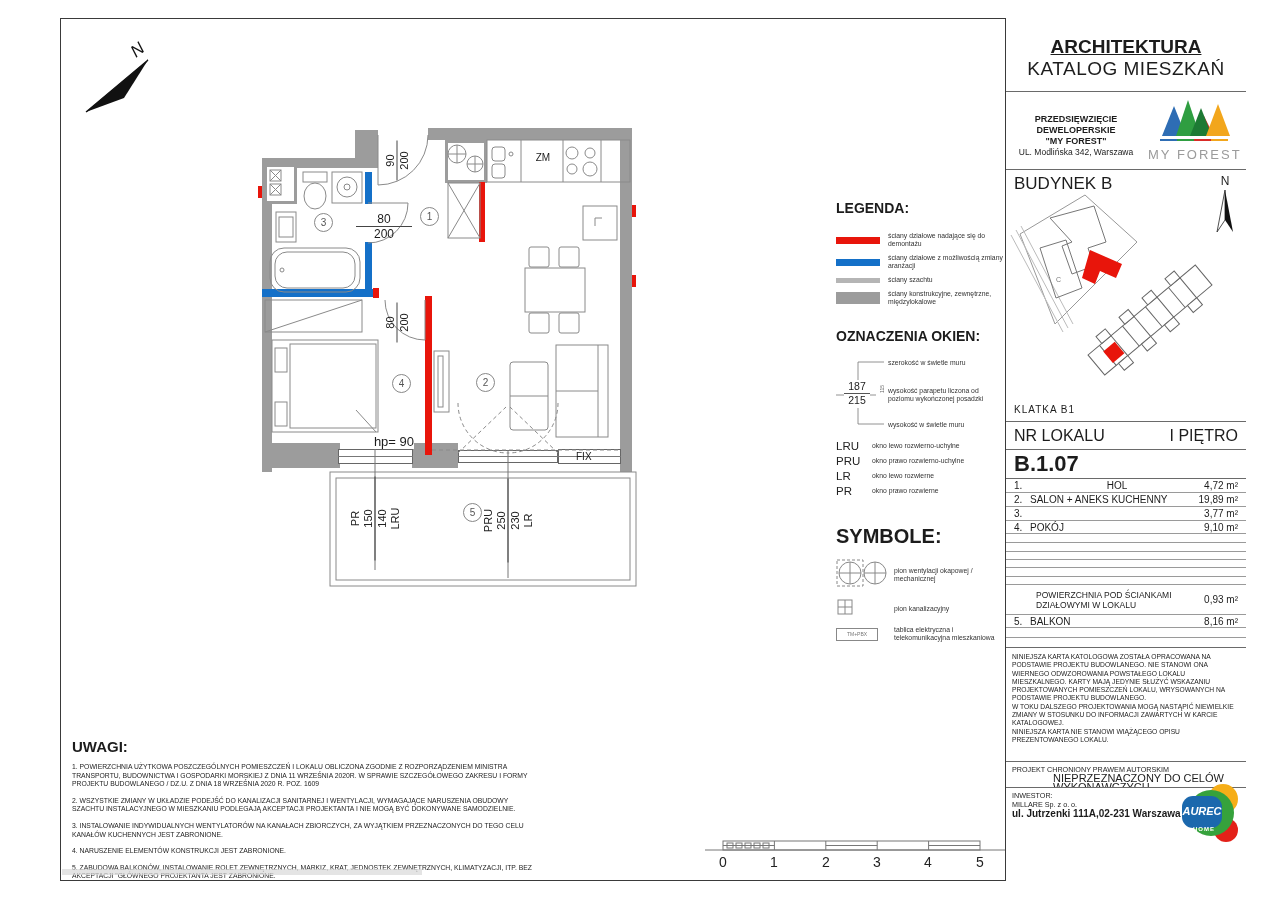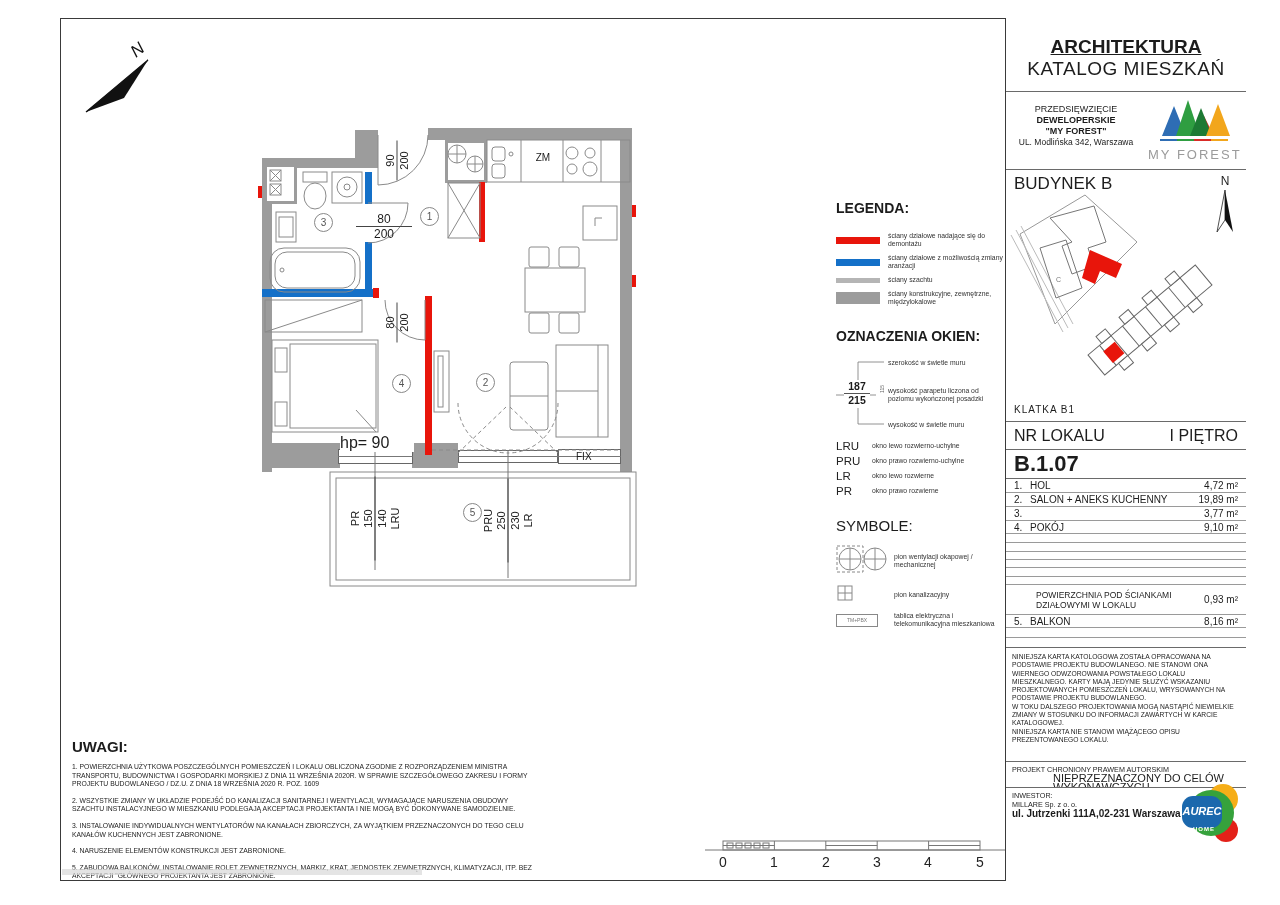"PRZEDSIĘWZIĘCIE" div { font-weight: normal -> bold; margin-top: none -> 10px }
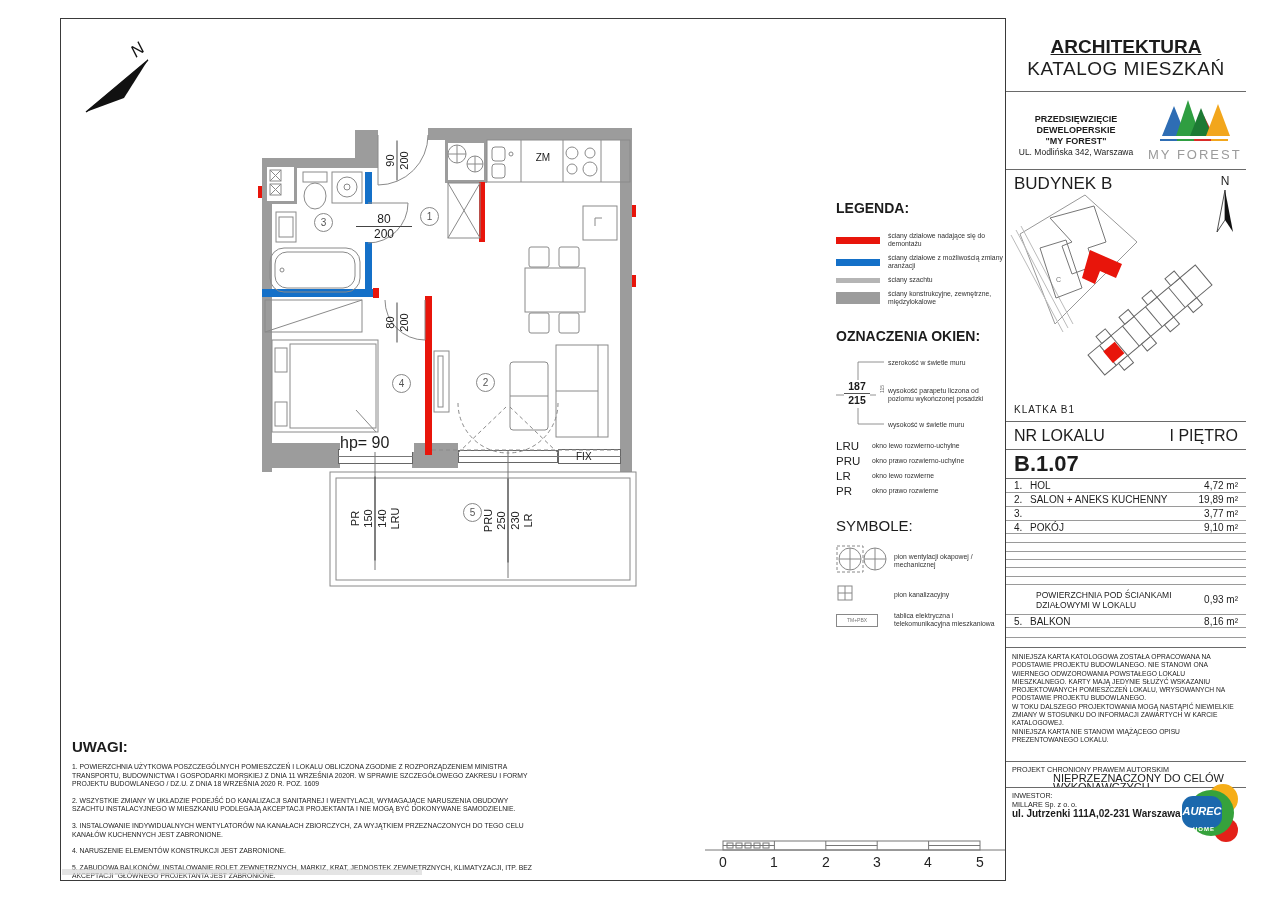"187" div.abs { font-weight: bold -> none }
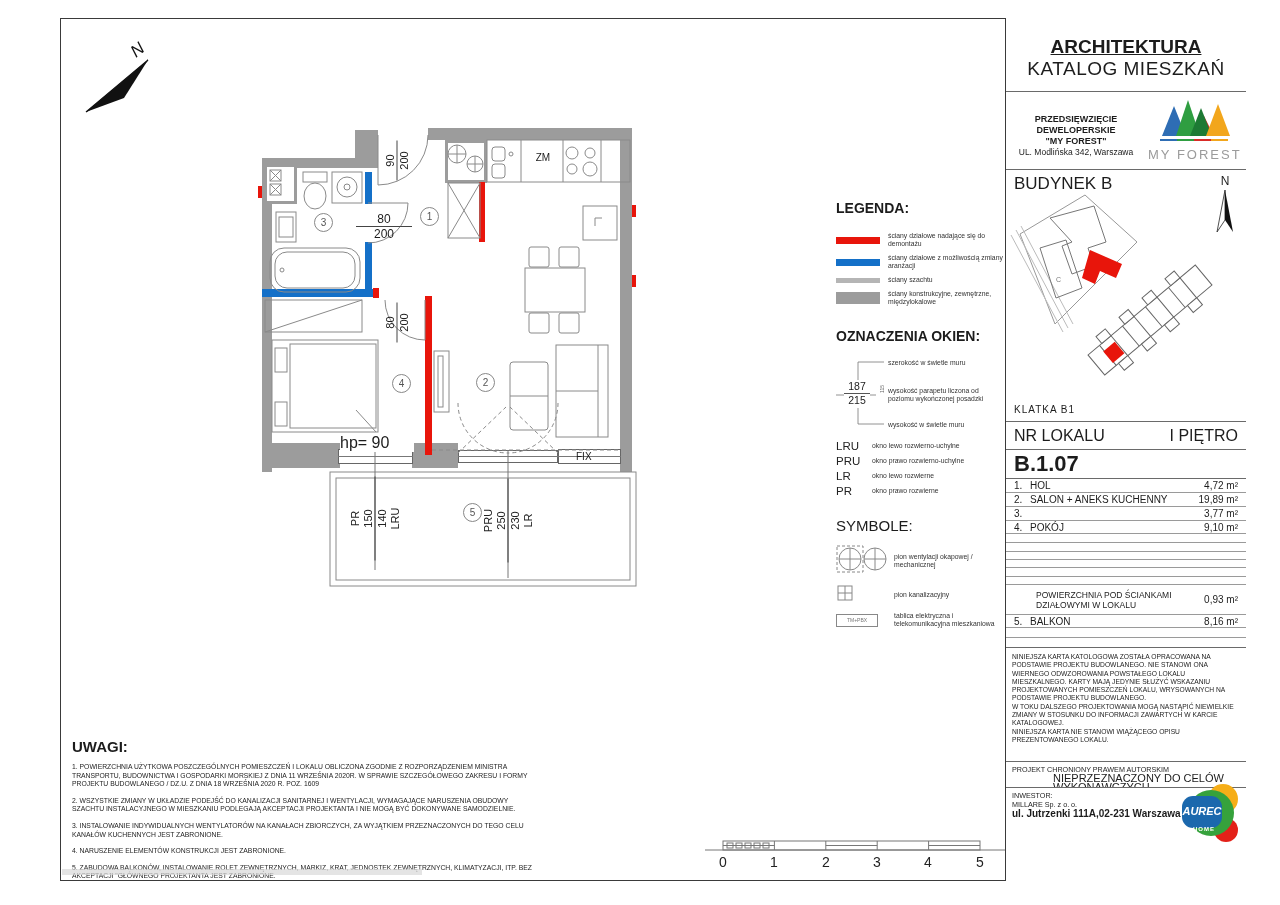"hp= 90" div.abs { font-size: 16px -> 13px; text-align: left -> right }
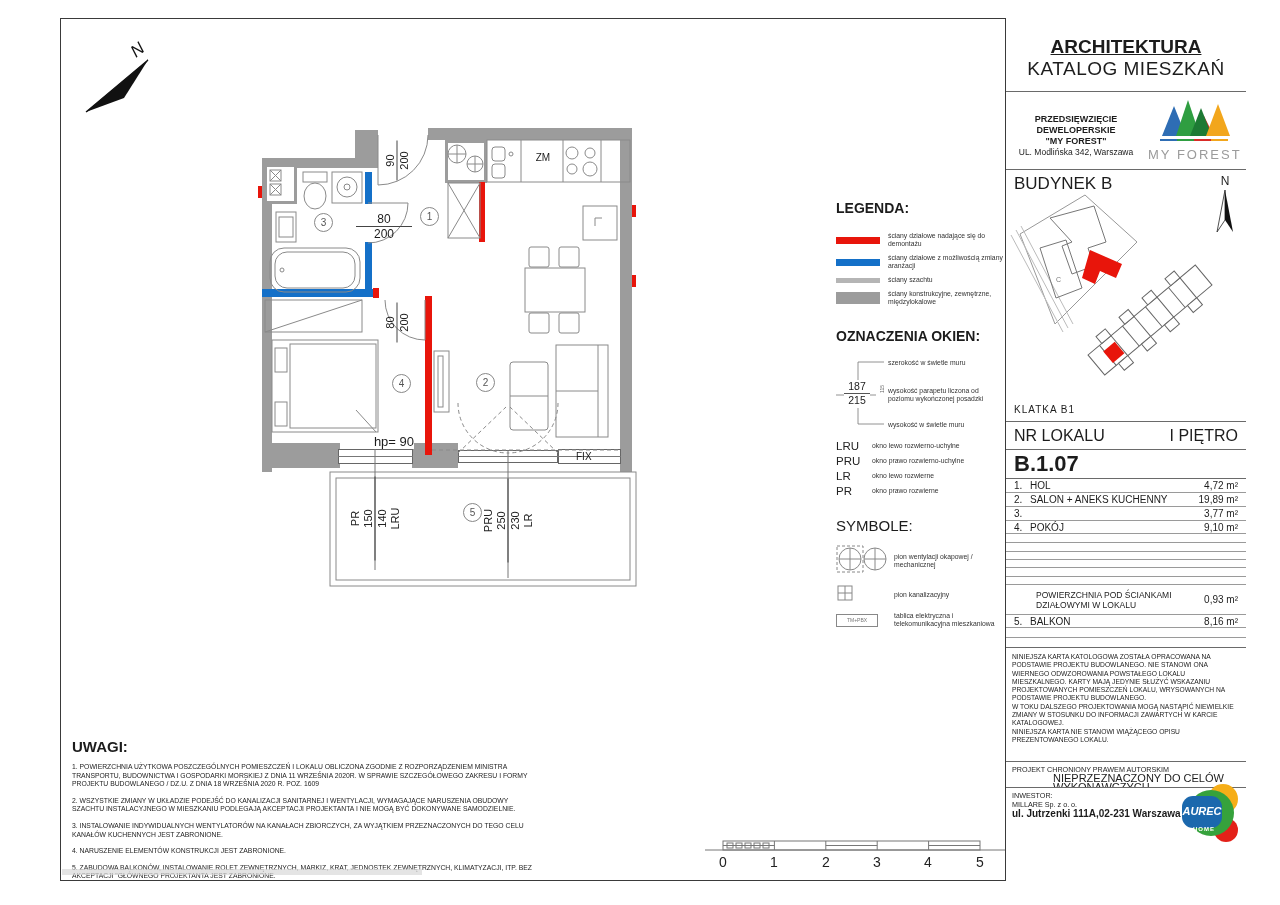"HOL" span { text-align: none -> center }
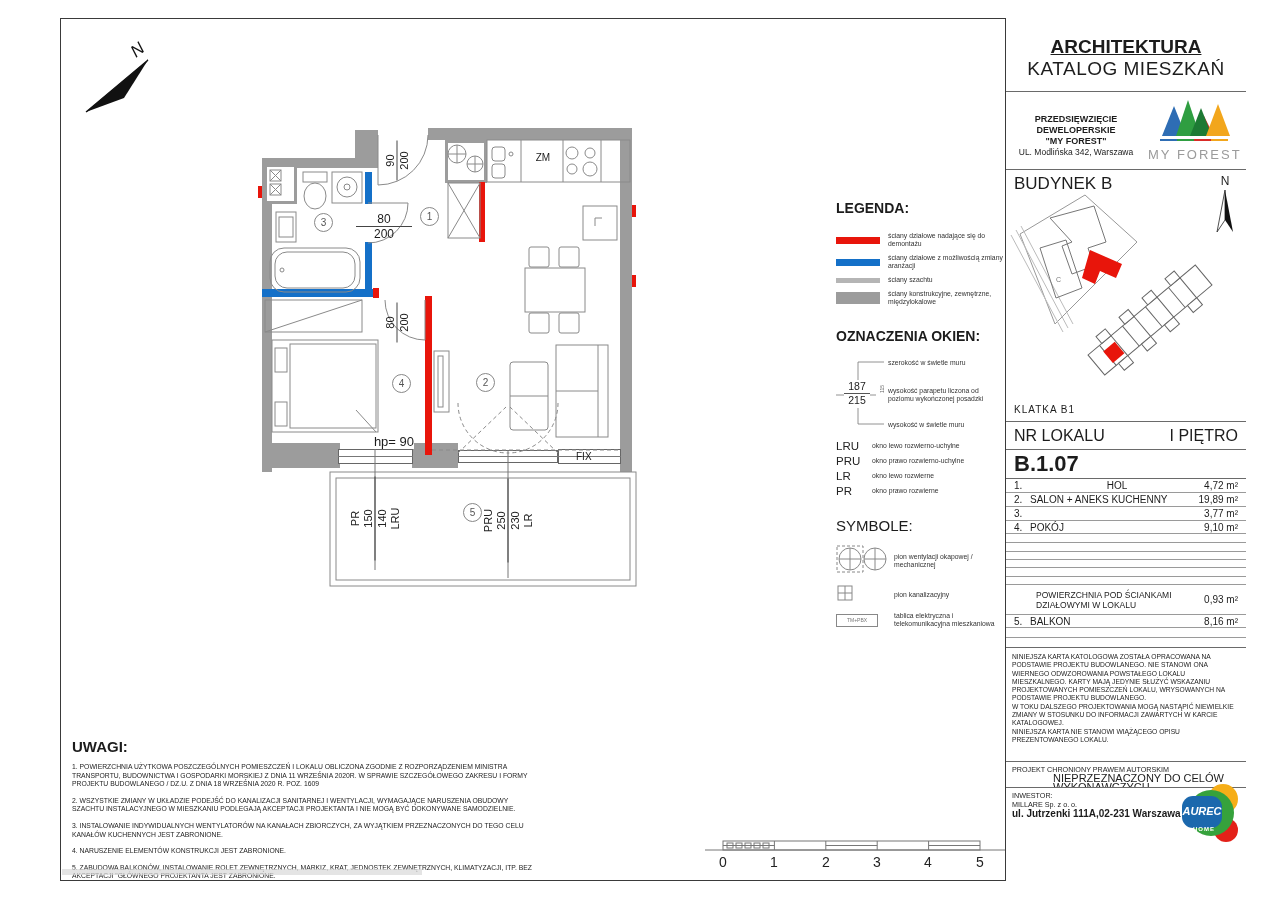"SYMBOLE:" div { font-size: 15px -> 20px; font-weight: normal -> bold; margin: 20px 0 10px 0 -> 28px 0 10px 0 }
